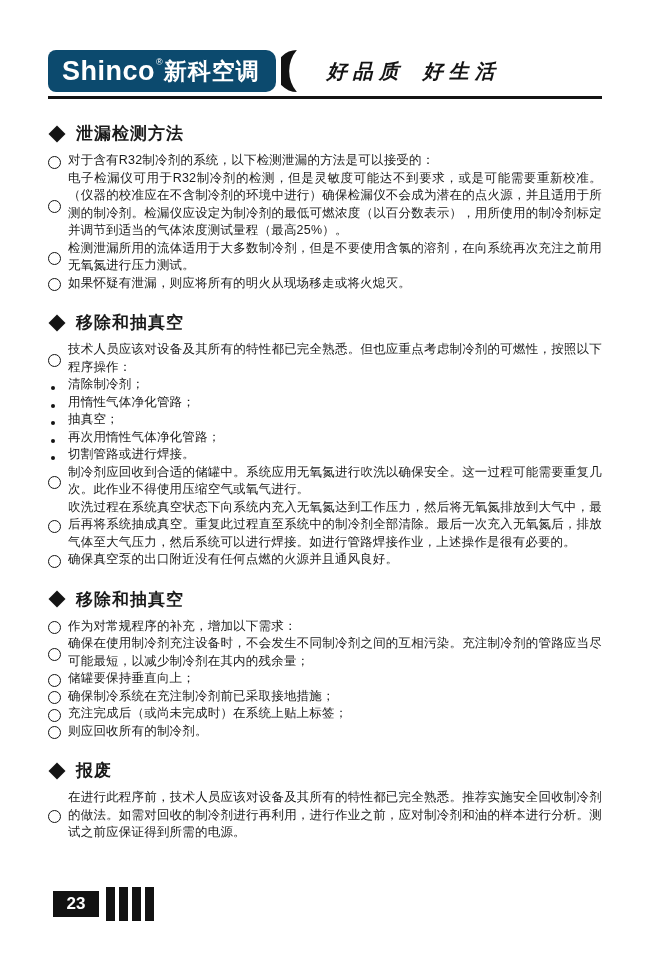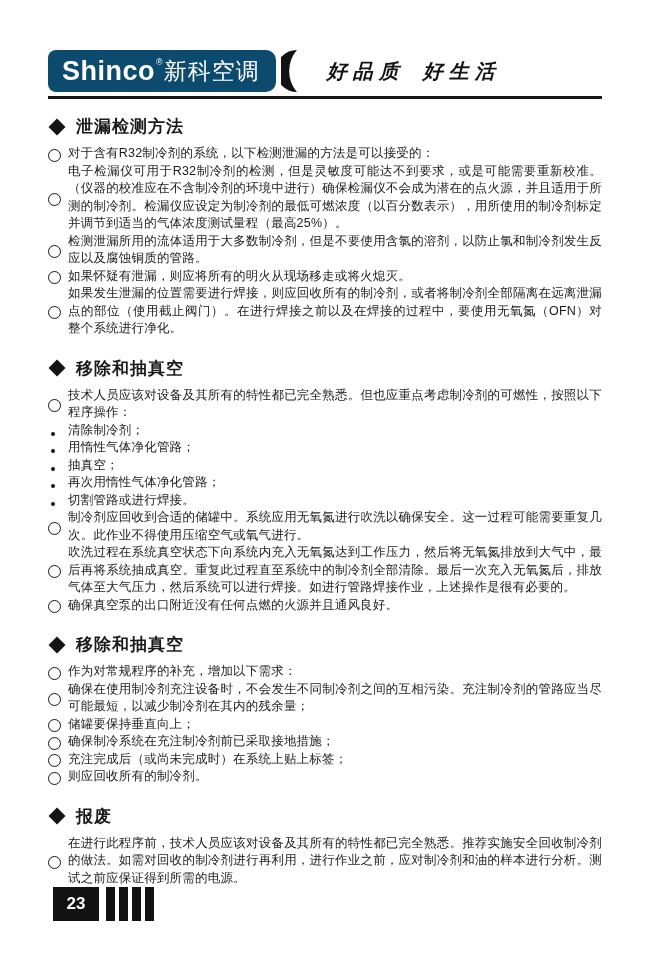"新科空调" .brand-cn { font-weight: normal -> bold }
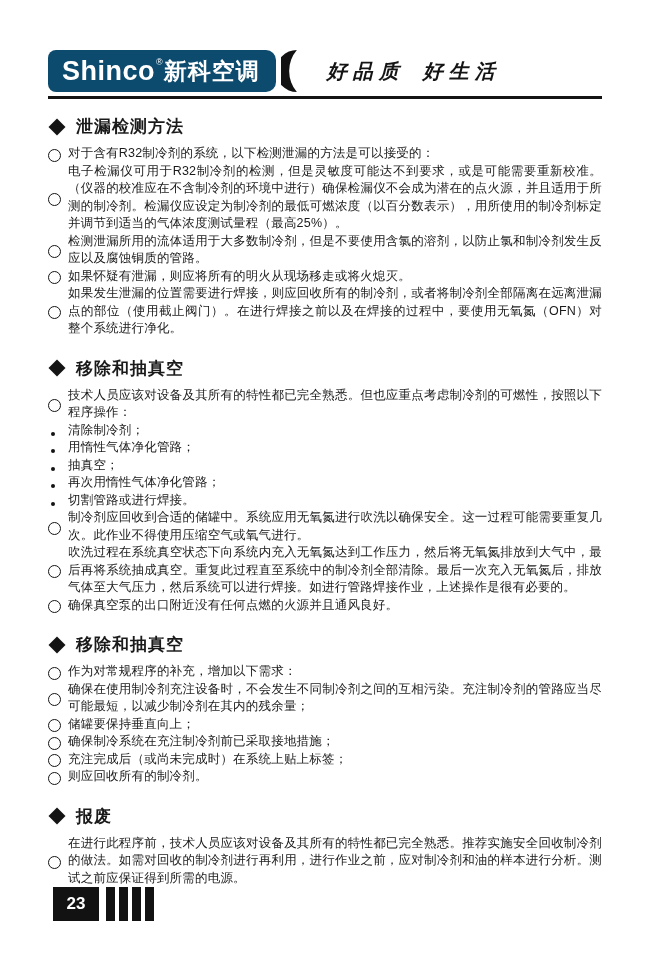"泄漏检测方法" .content { margin-top: 16px -> 23px }
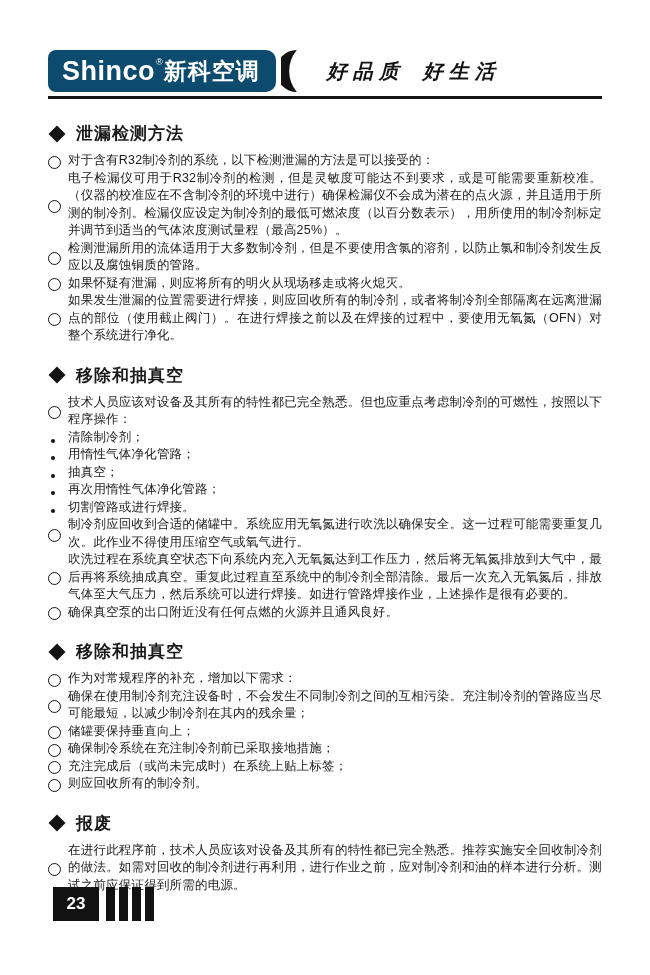"检测泄漏所用的流体适用于大多数制冷剂，但是不要使用含氯的溶剂，以防止氯和制冷剂发" span.item-text { text: 以防止氯和制冷剂发生反应以及腐蚀铜质的管路 -> 在向系统再次充注之前用无氧氮进行压力测试 }
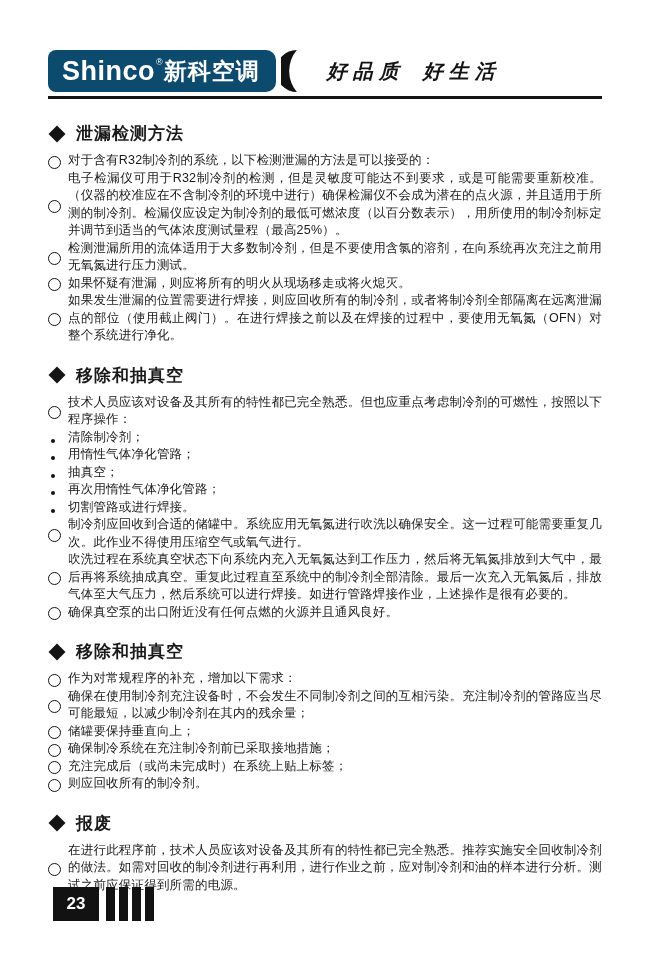"如果发生泄漏的位置需要进行焊接，则应回收所有的制冷剂，或者将制冷剂全部隔离在远离" div.item { html: <div> <span></span> <span>如果发生泄漏的位置需要进行焊接，则应回收所有的制冷剂，或者将制冷剂全部隔离在远离泄漏点的部位（使用截止阀门）。在进行焊接之前以及在焊接的过程中，要使用无氧氮（OFN）对整个系统进行净化。</span> </div> -> none }
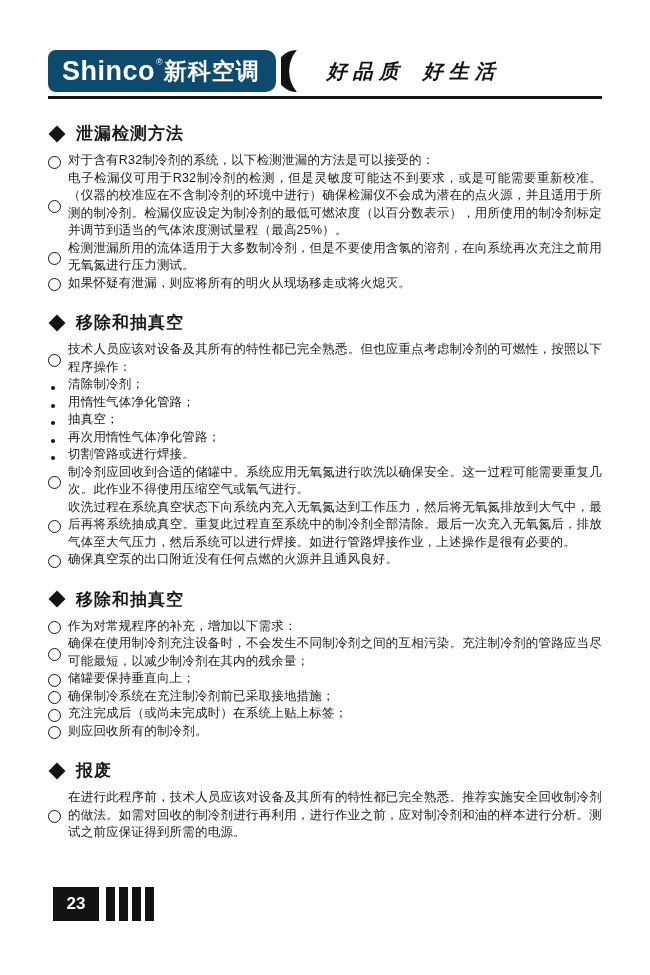"23" .page-box { height: 34px -> 26px }
